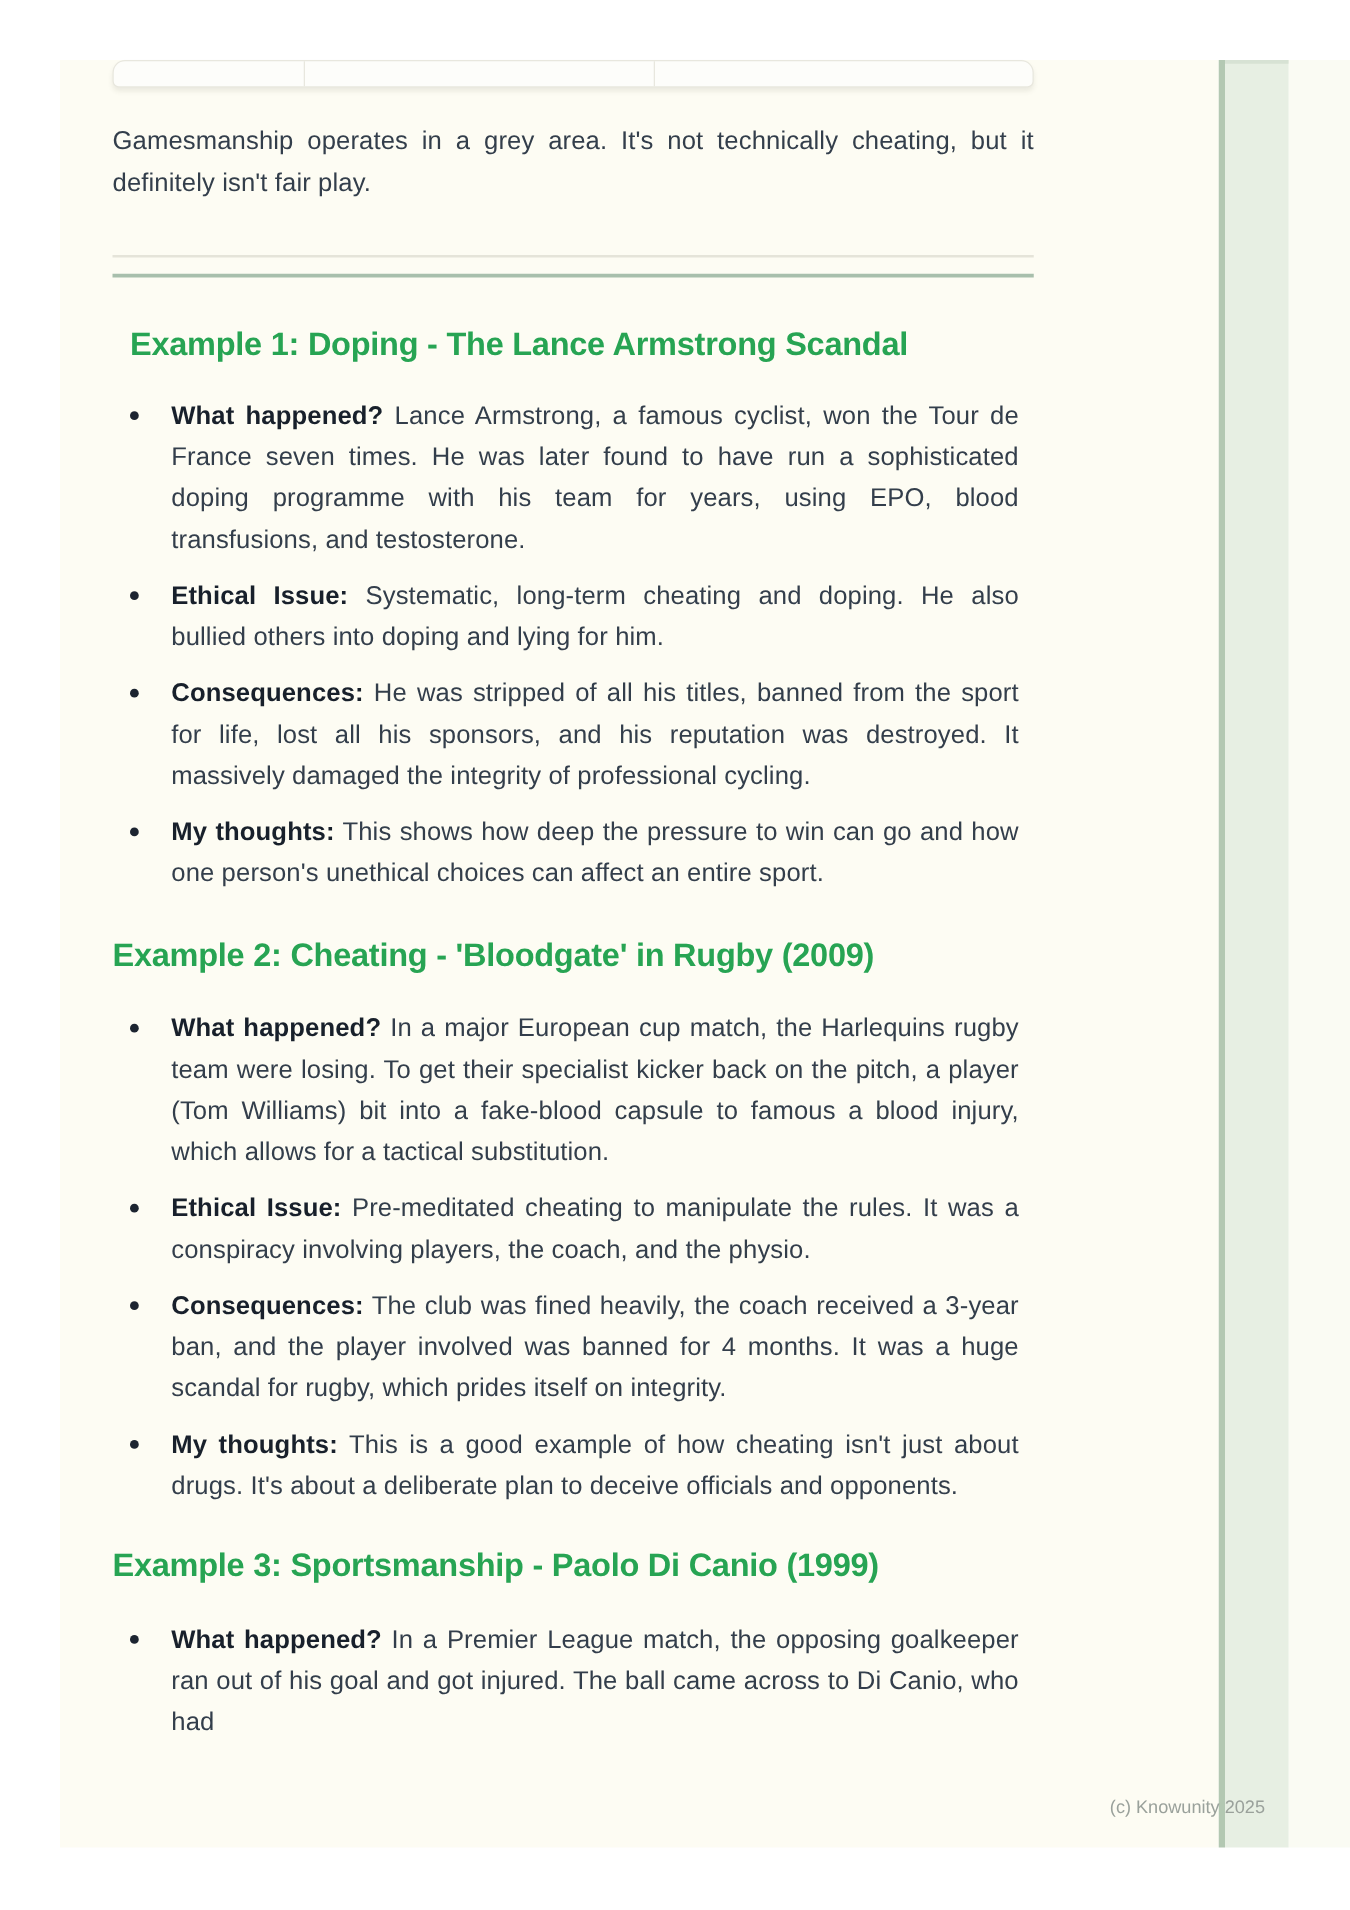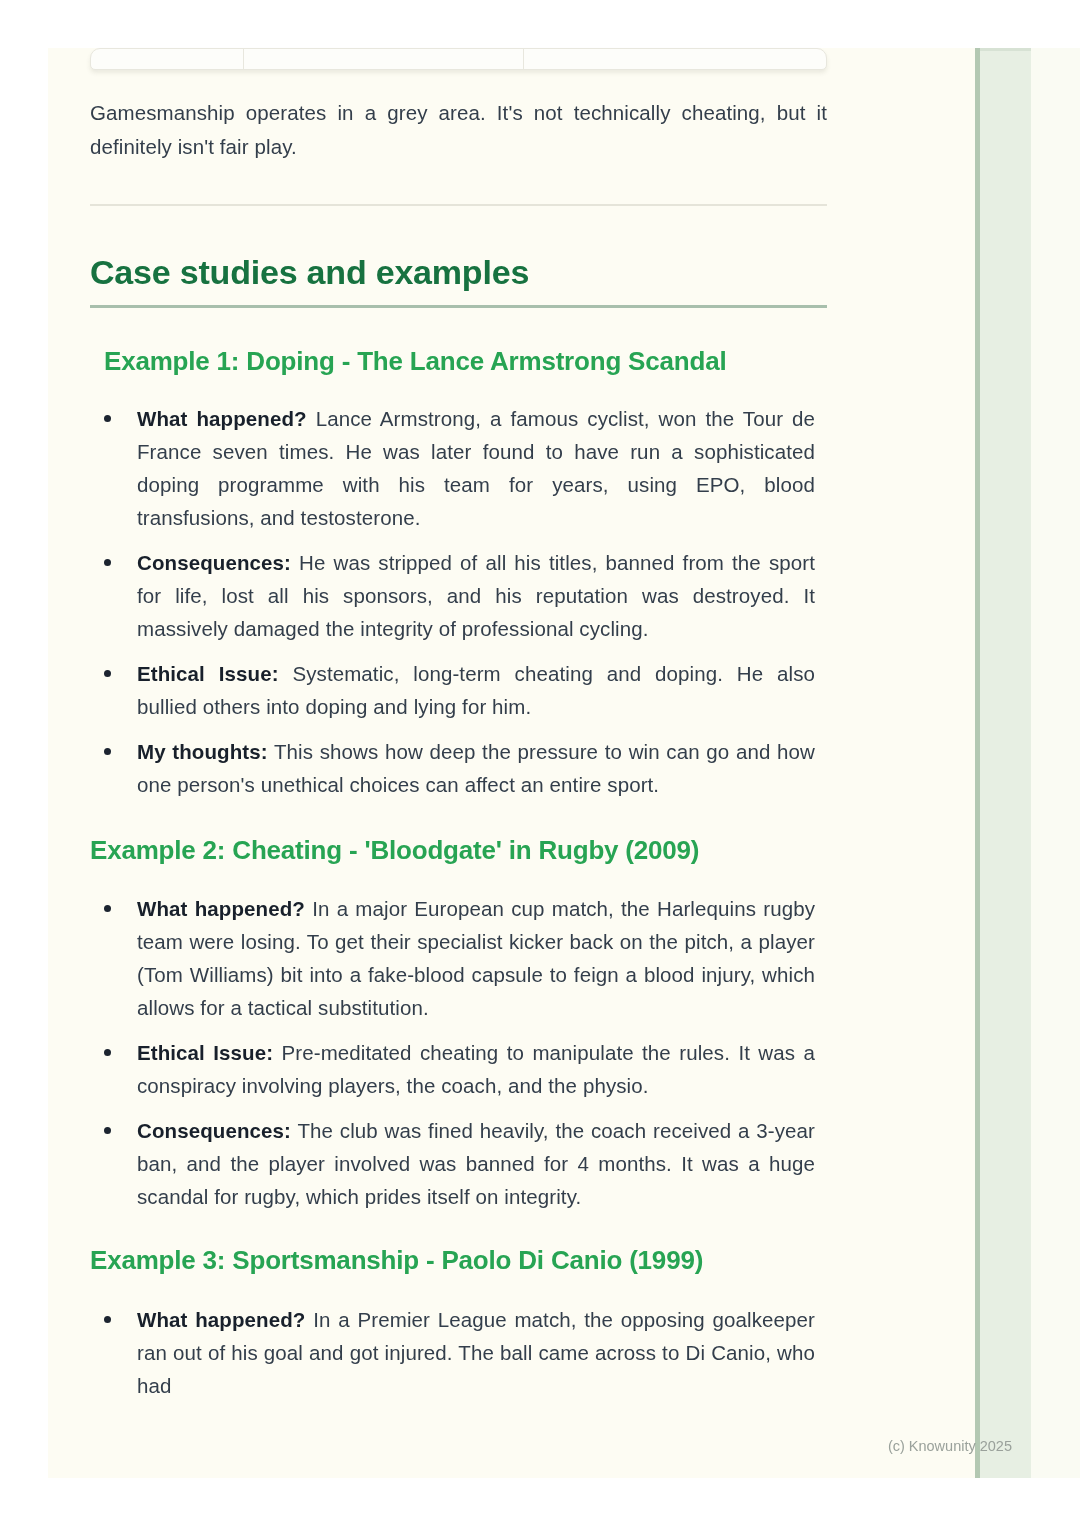"Case studies and examples" h1.h2 { html: <h1>Case studies and examples</h1> -> none }
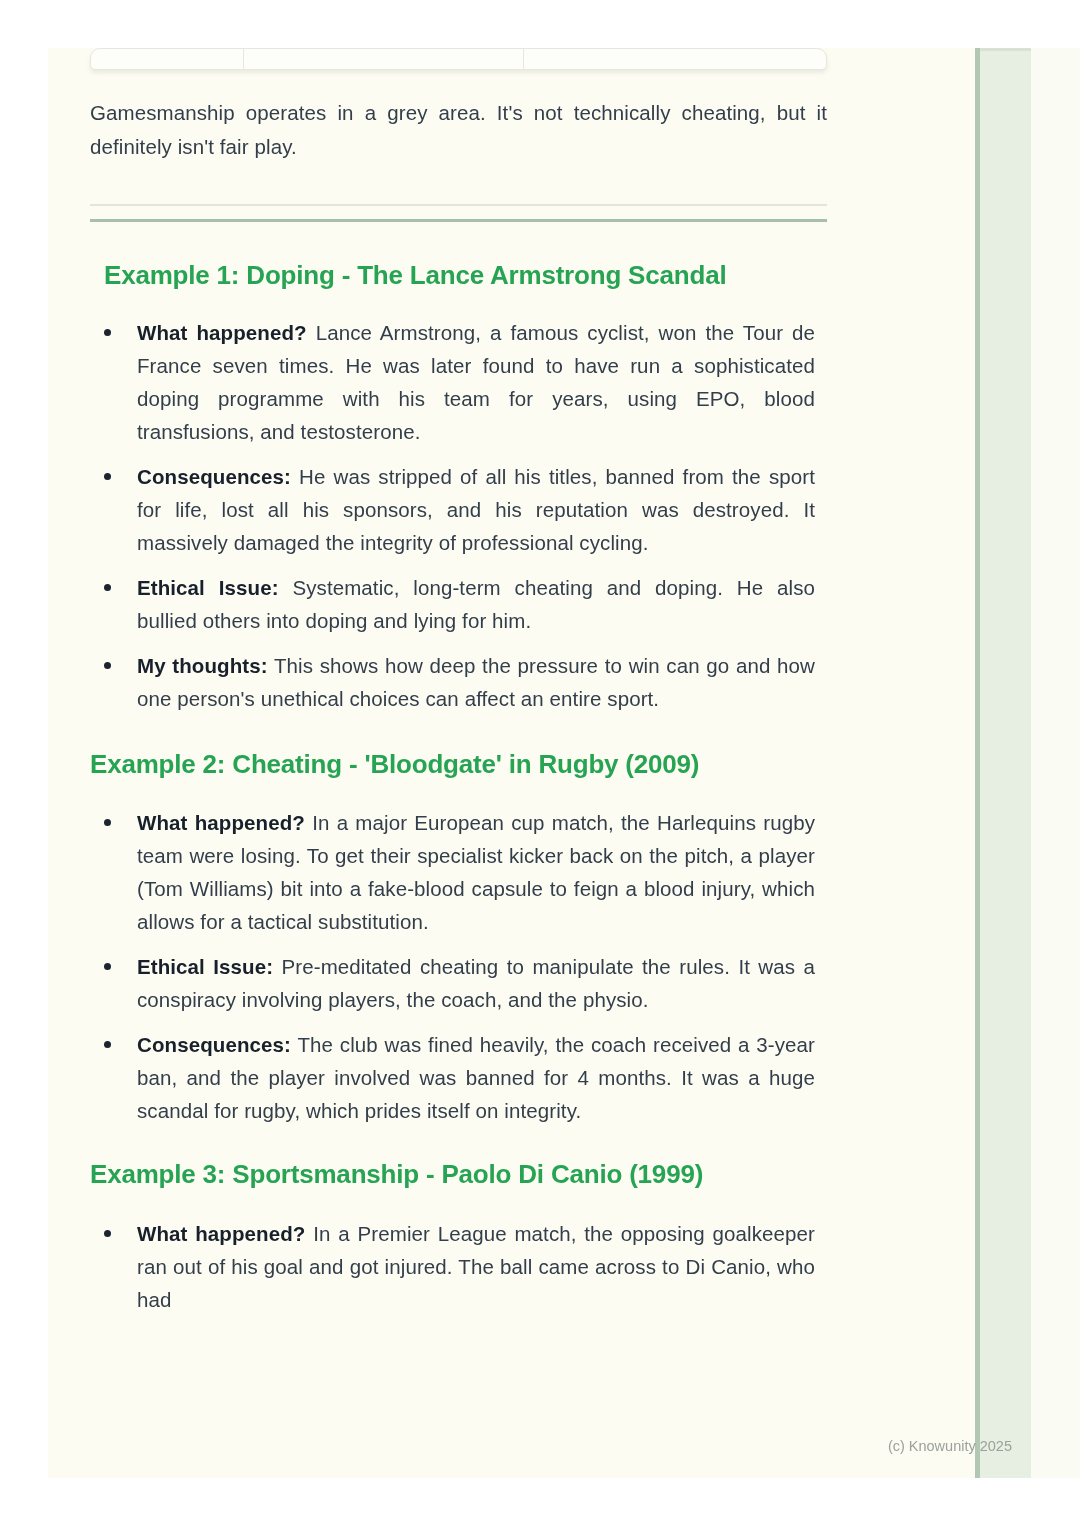"Consequences: He was stripped of" li { order: before "Ethical Issue: Systematic, long-term" -> after "Ethical Issue: Systematic, long-term" }
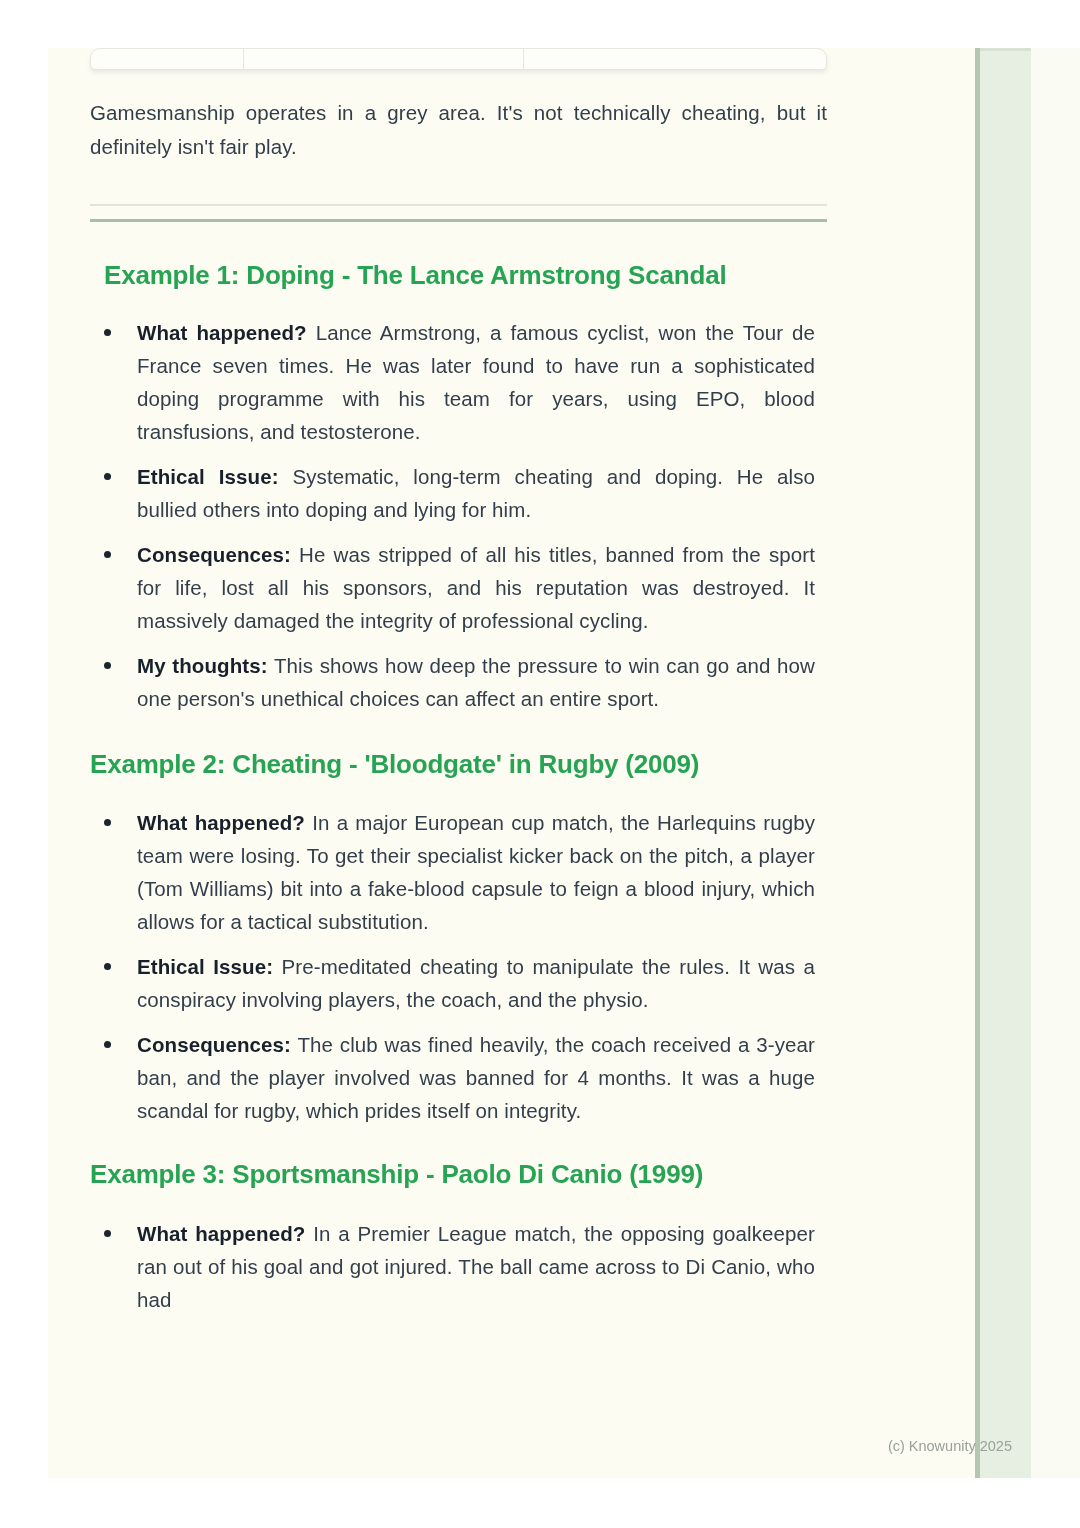"In a major European cup" span { text: feign -> famous }
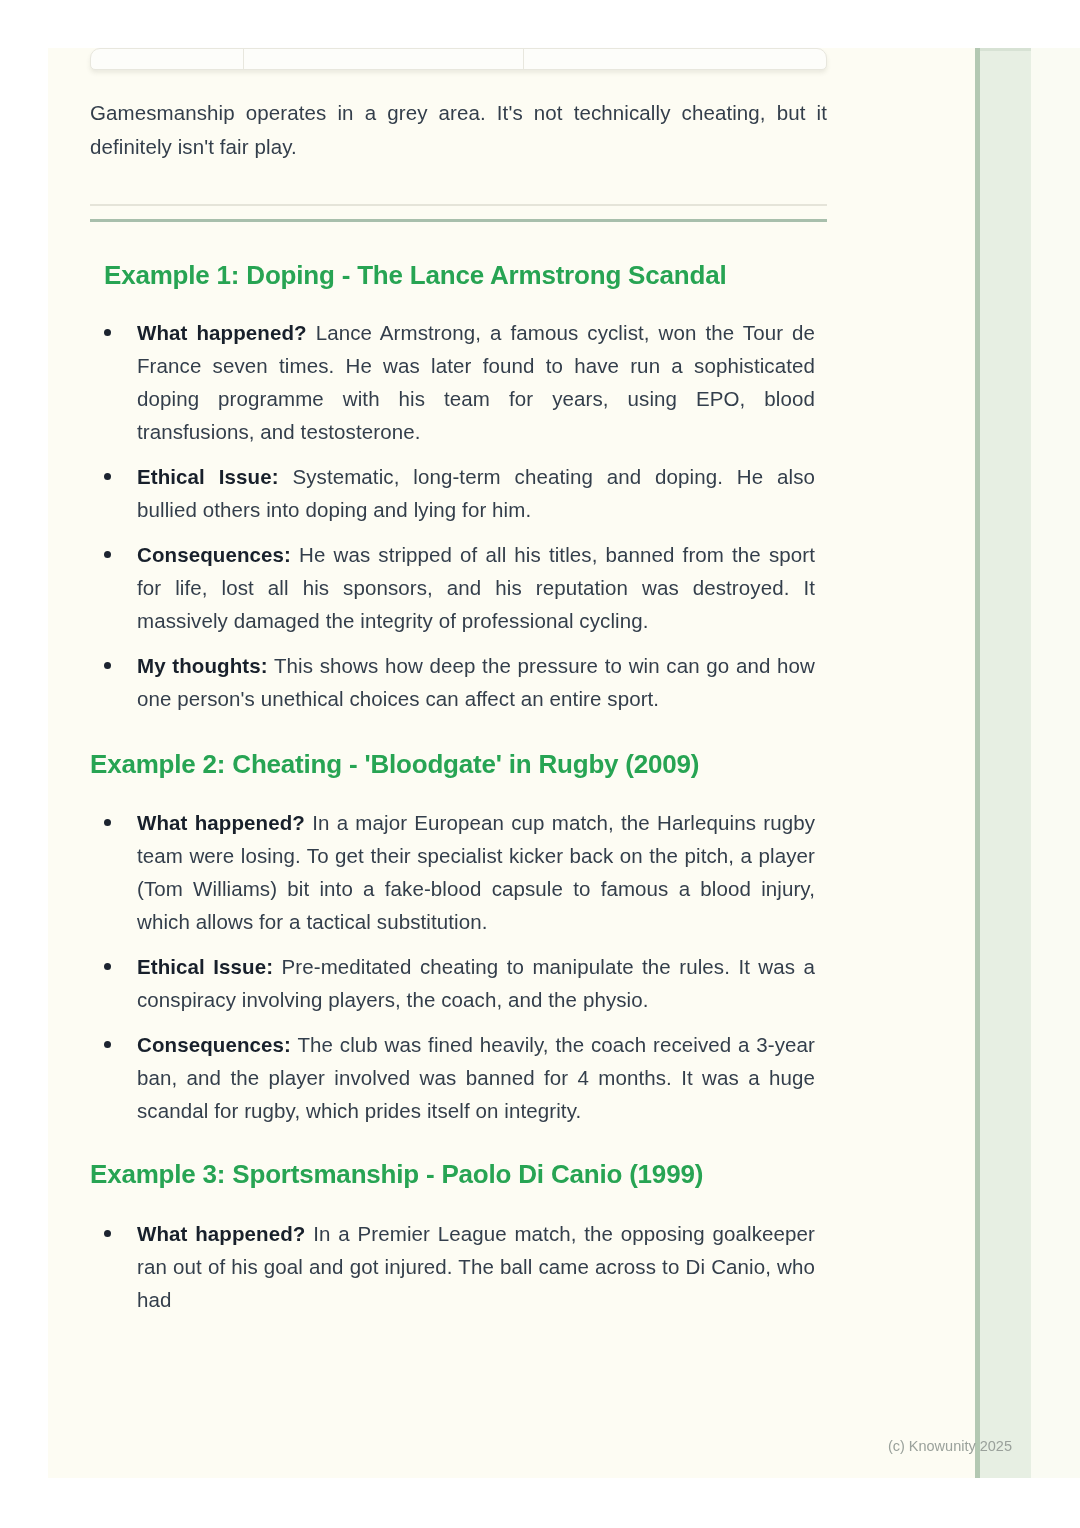"My thoughts: This is a" li { html: none -> <li> <span></span> <p><span>My thoughts:</span> <span>This is a good example of how cheating isn't just about drugs. It's about a deliberate plan to deceive officials and opponents.</span></p> </li> }
